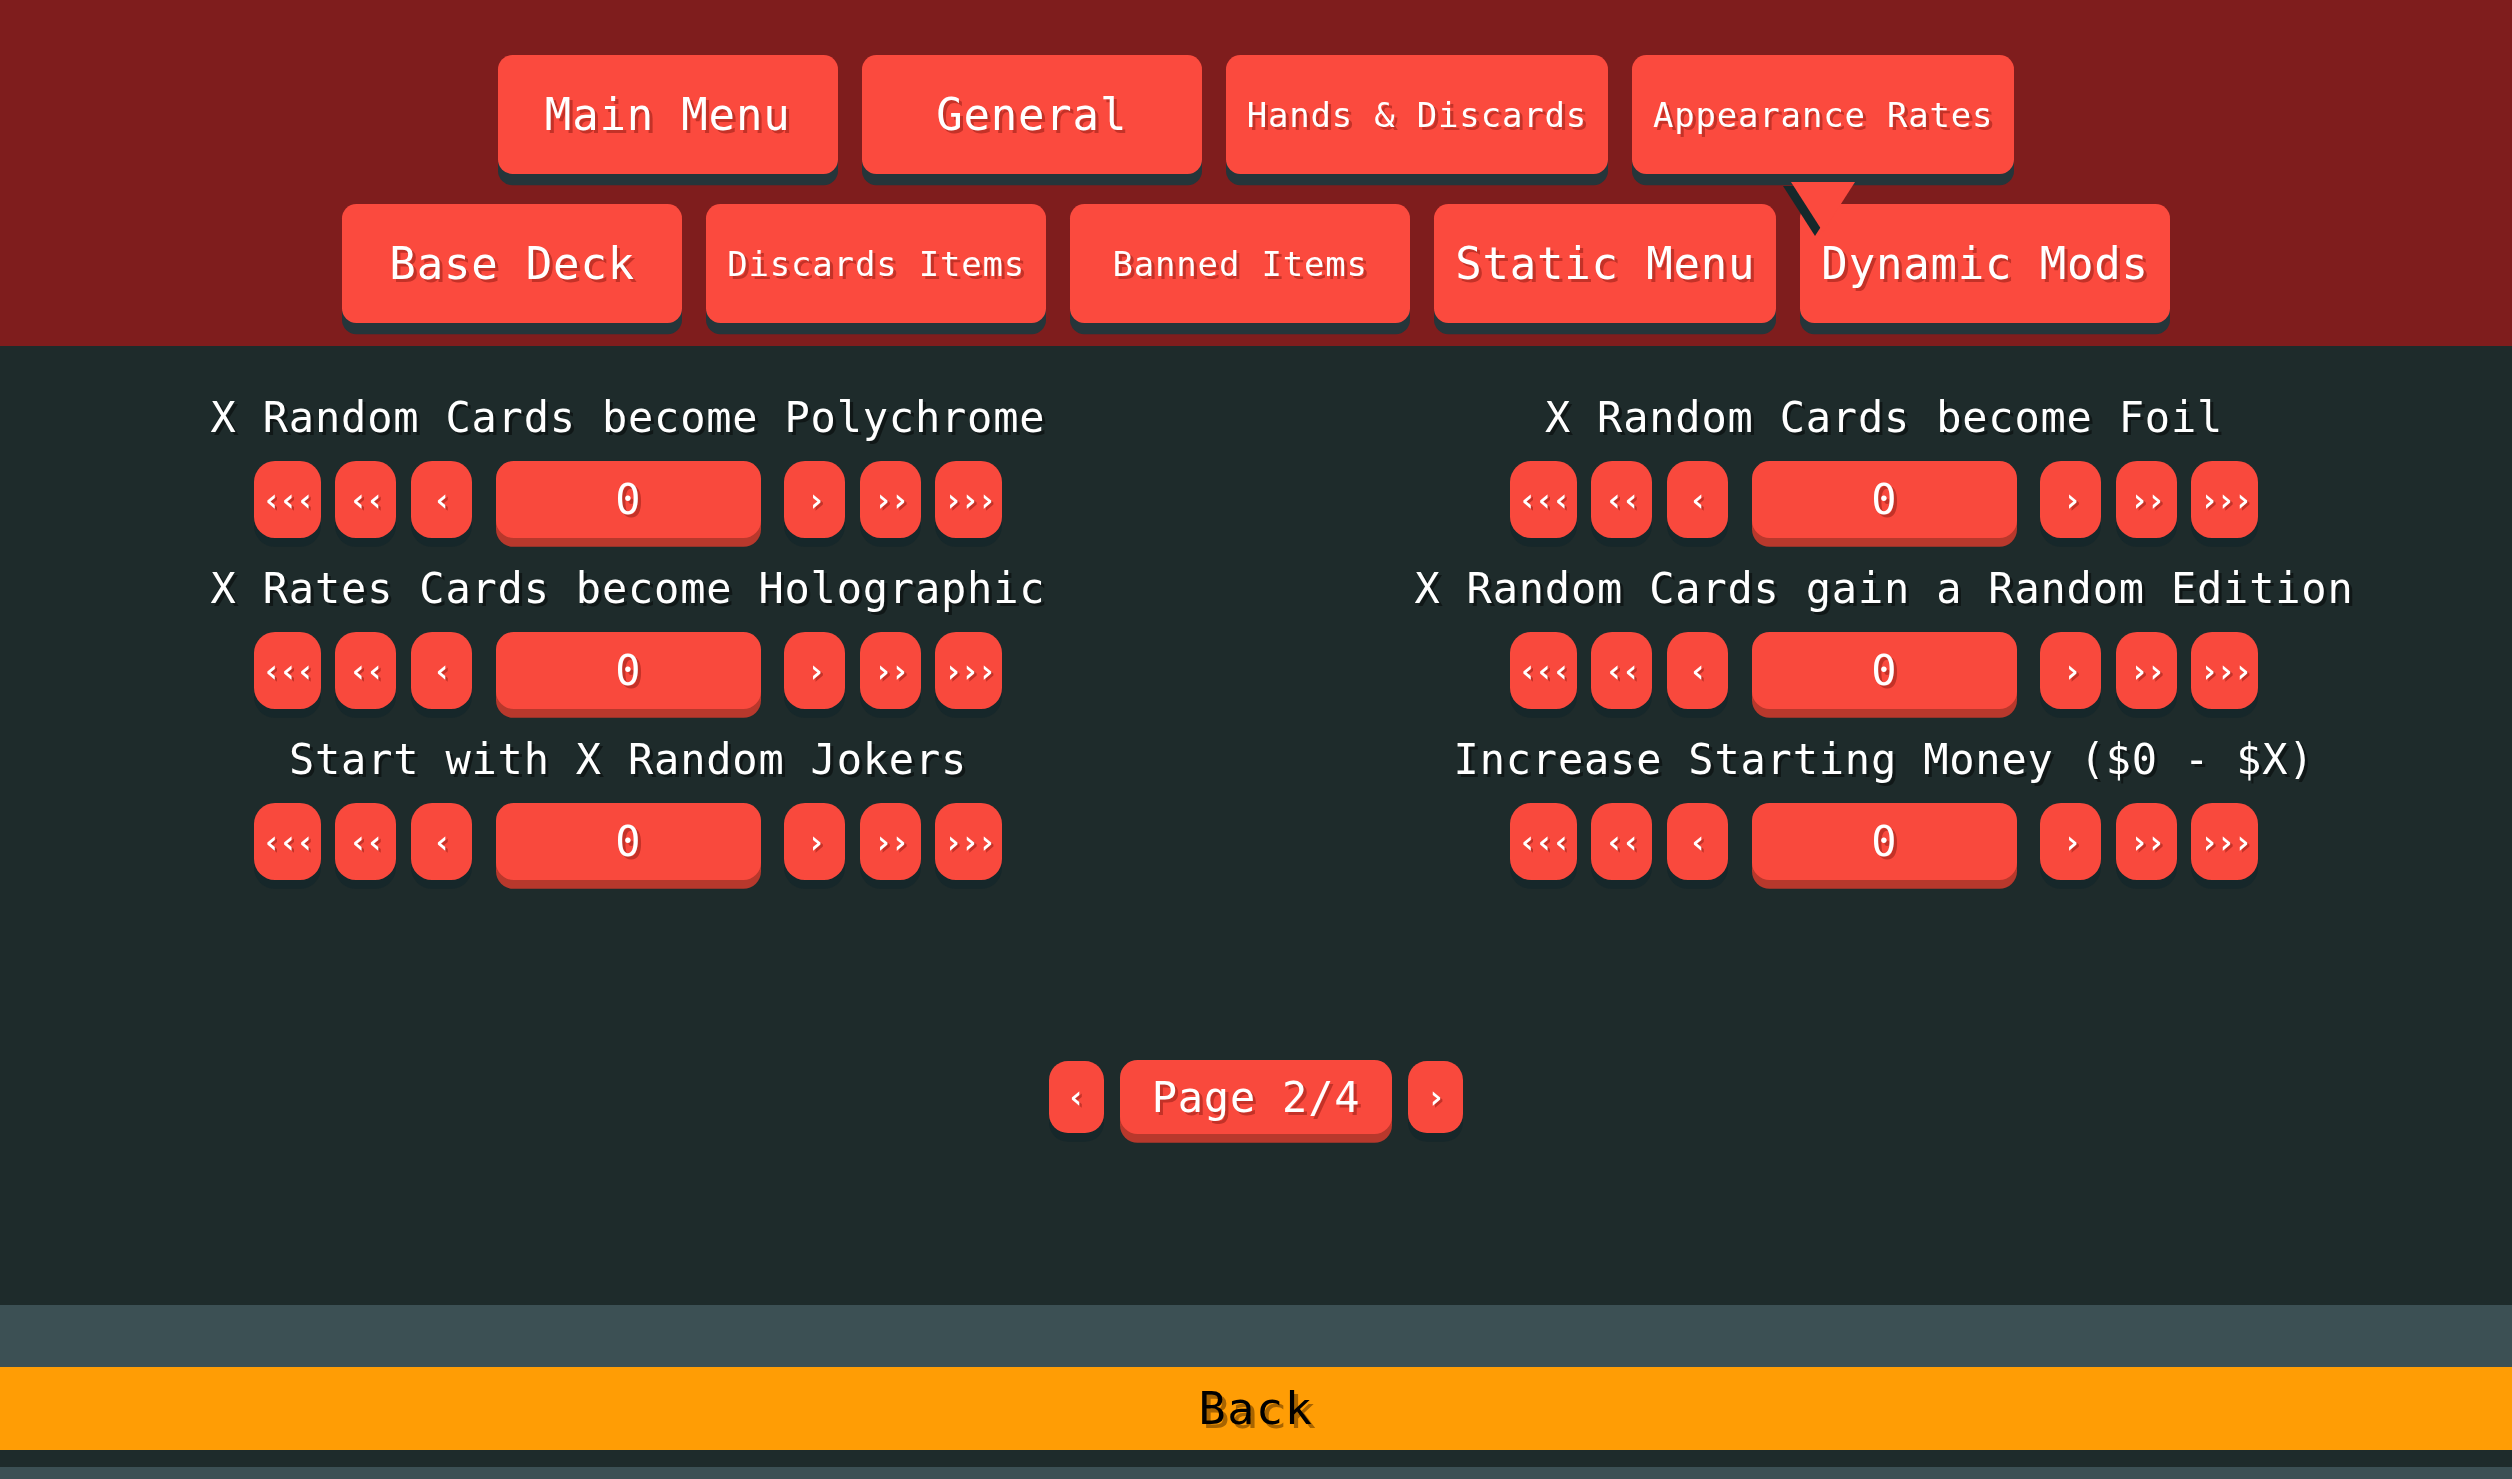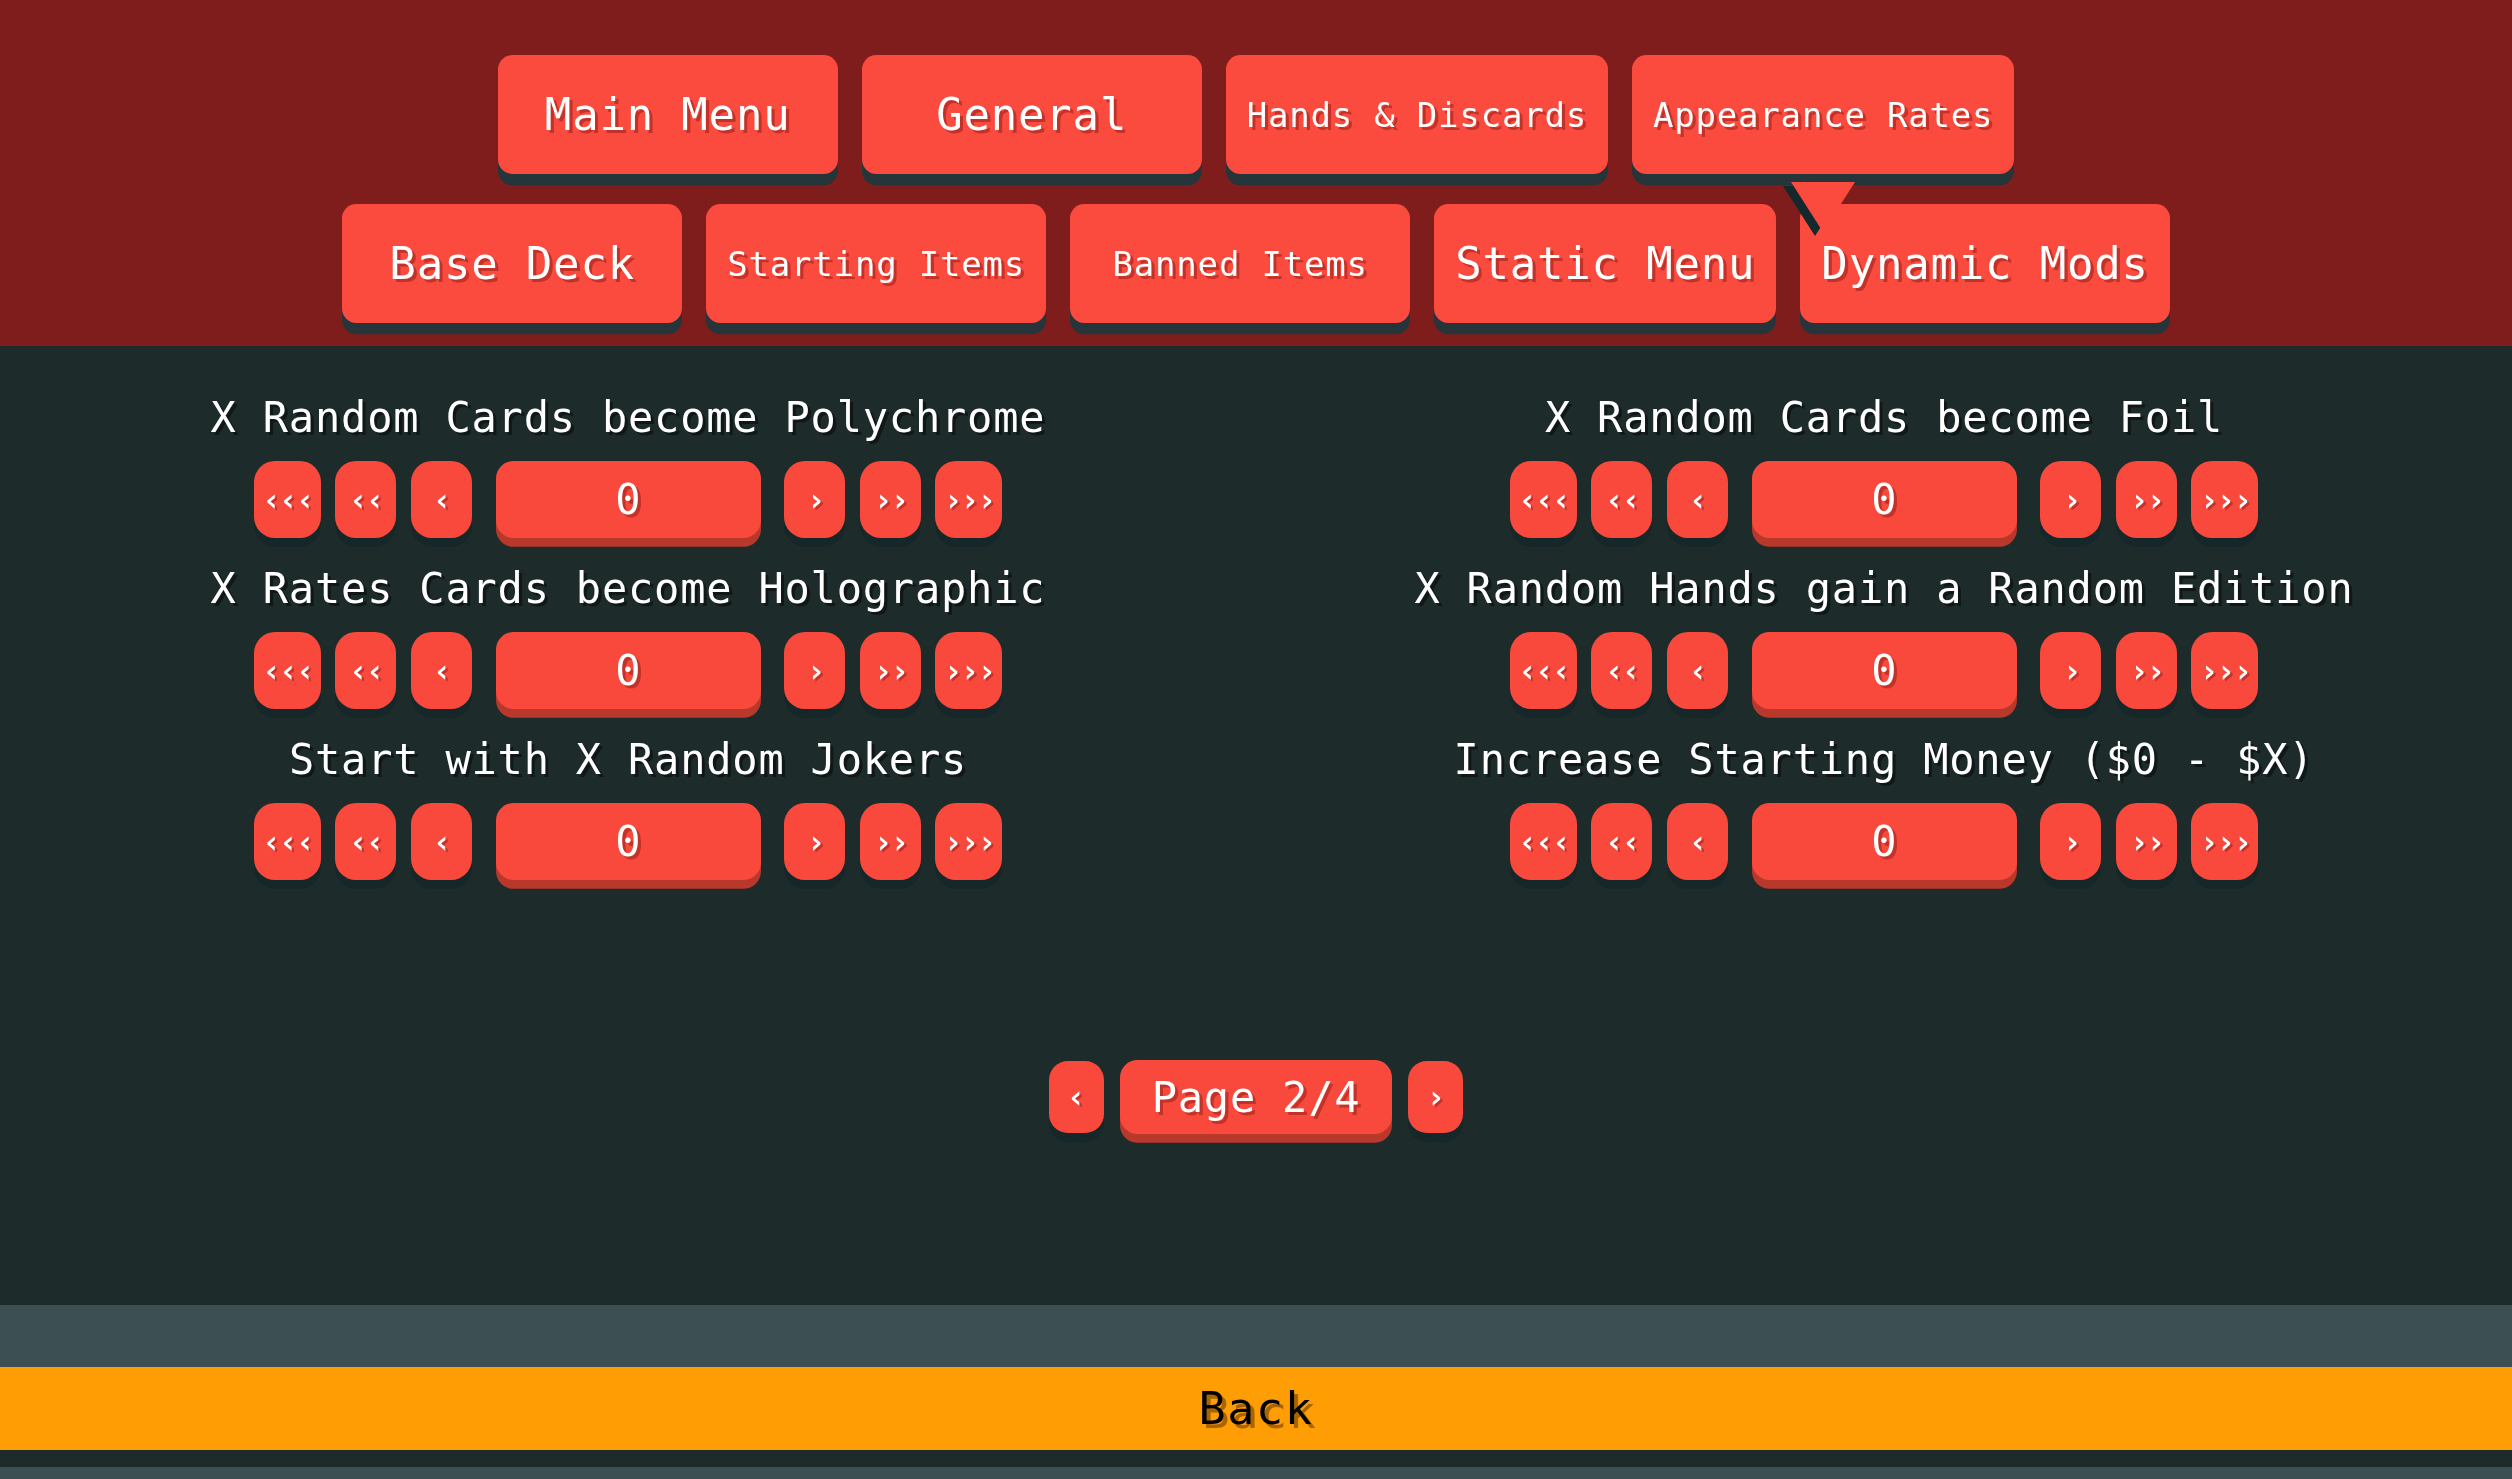"Starting Items" div.tab { text: Starting -> Discards }
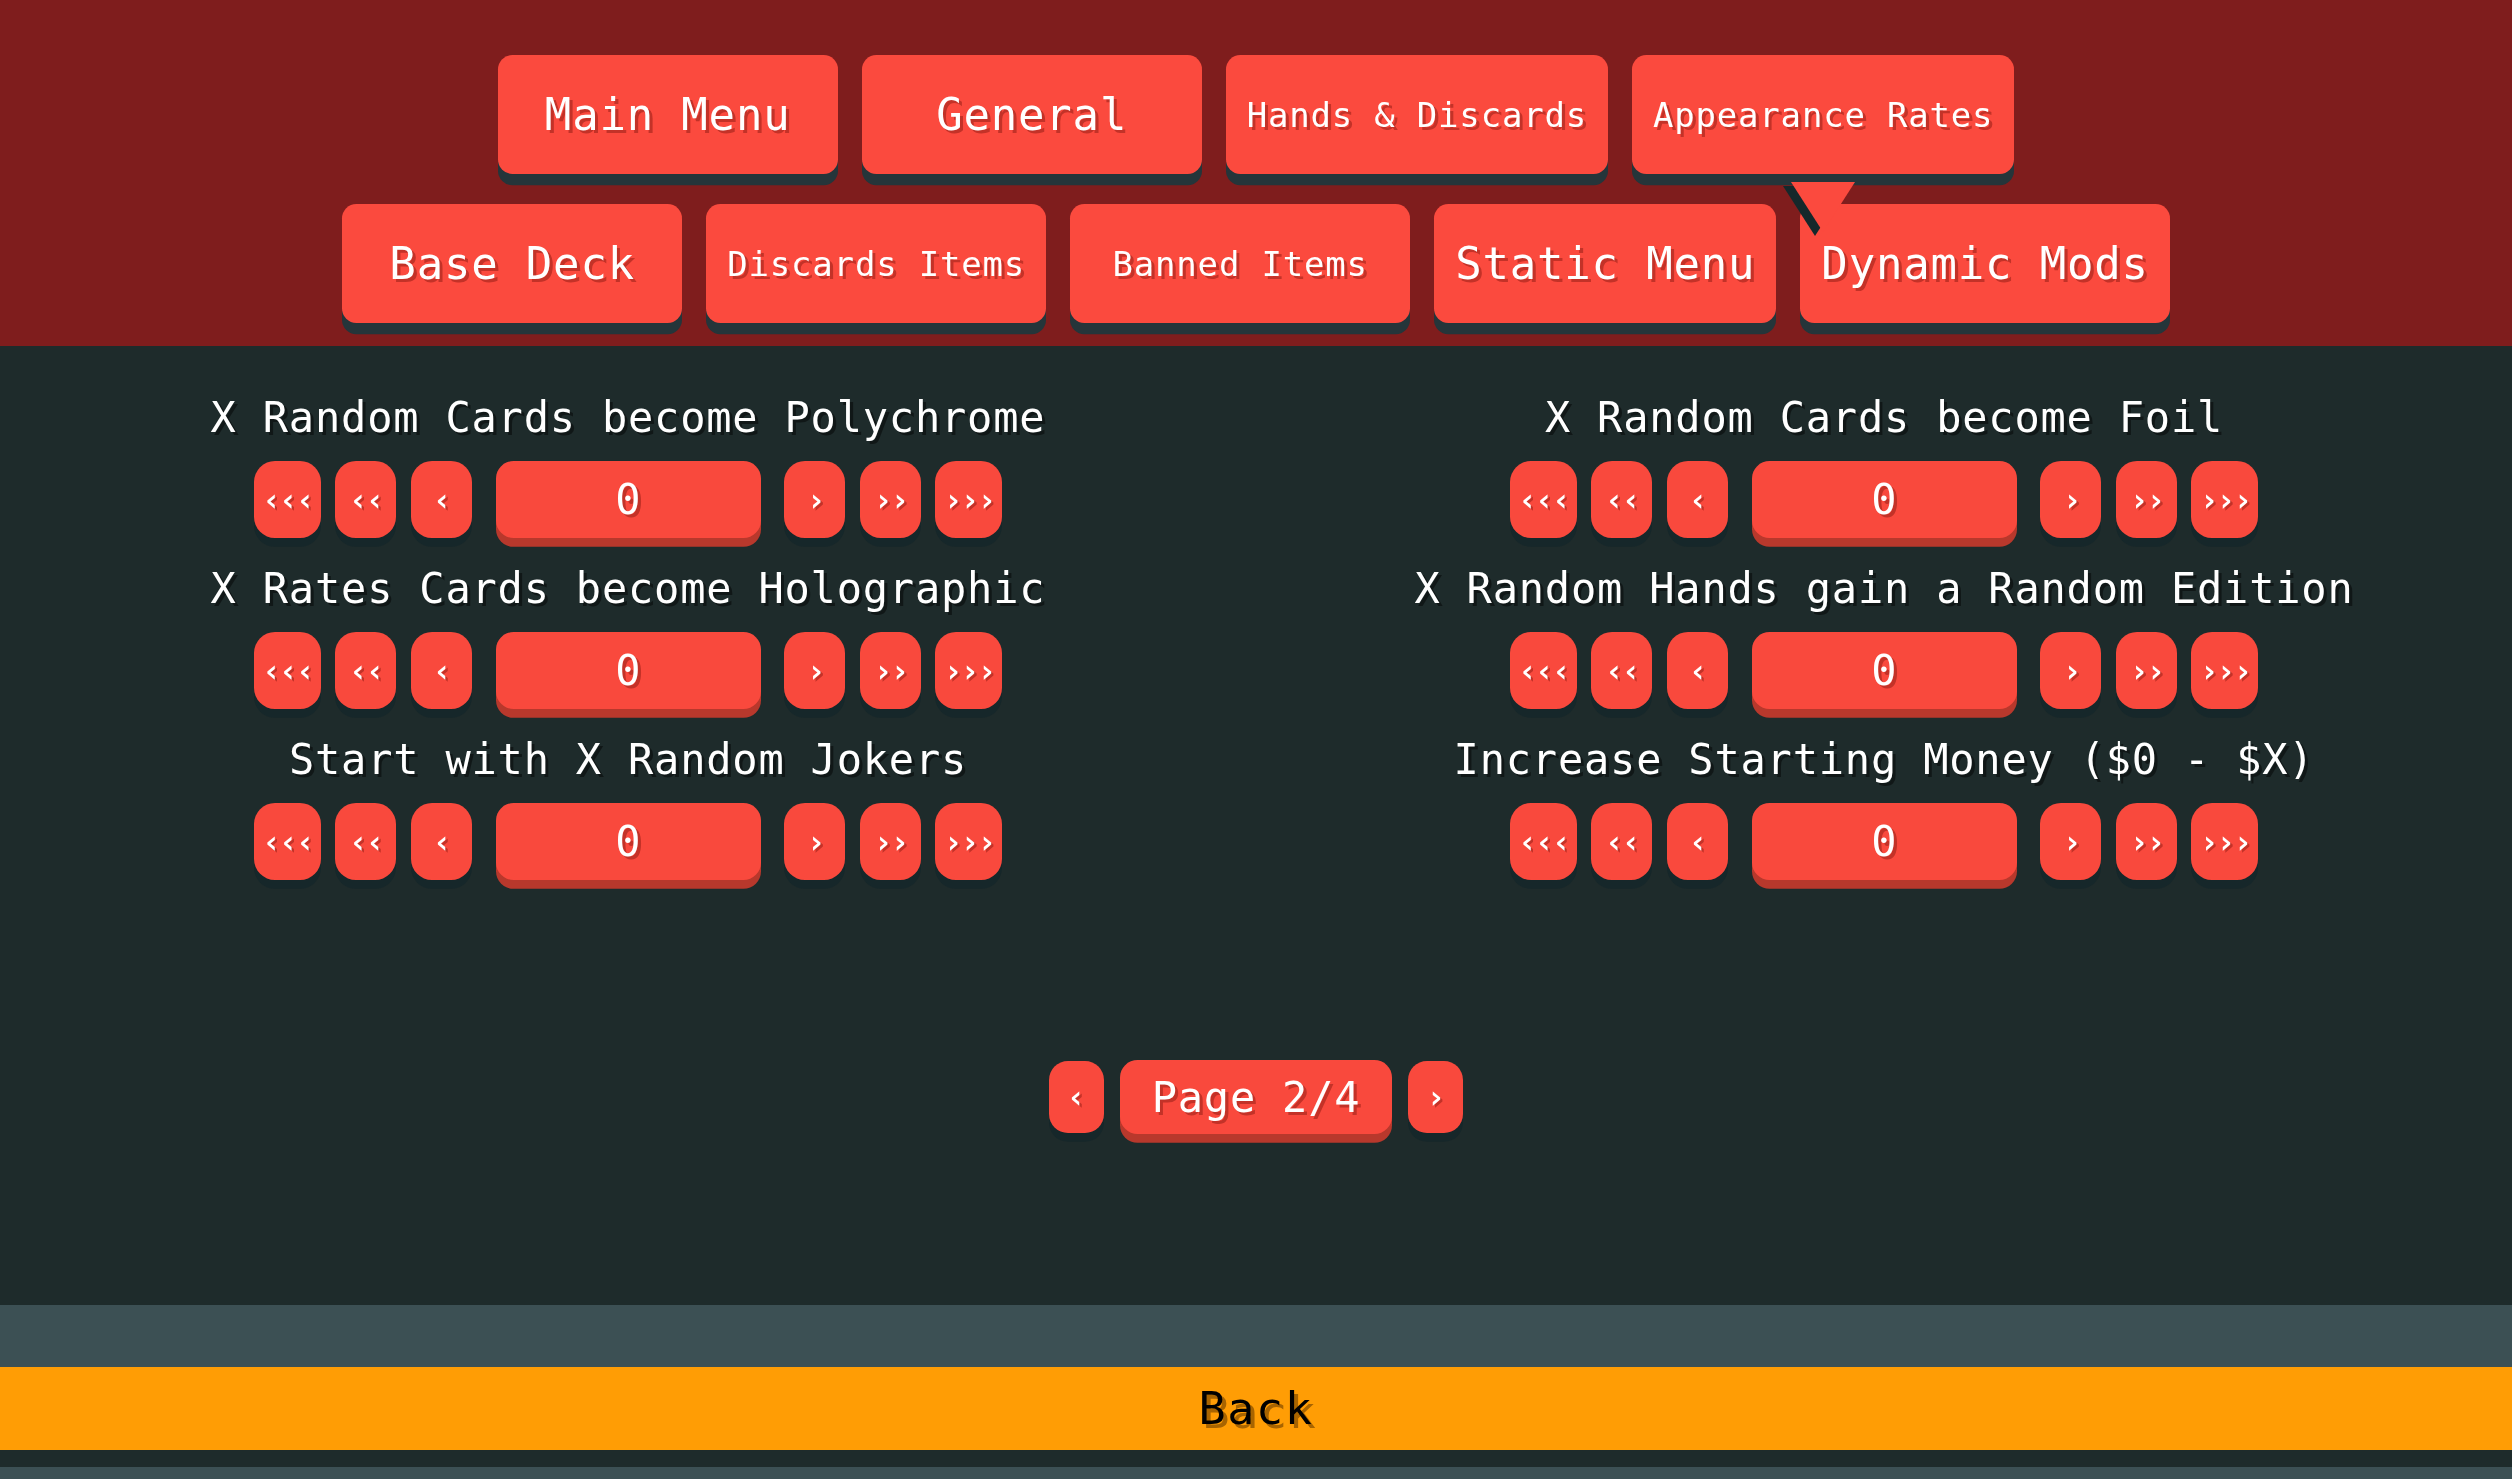"X Random Hands gain a" div.setting-label { text: Hands -> Cards }
